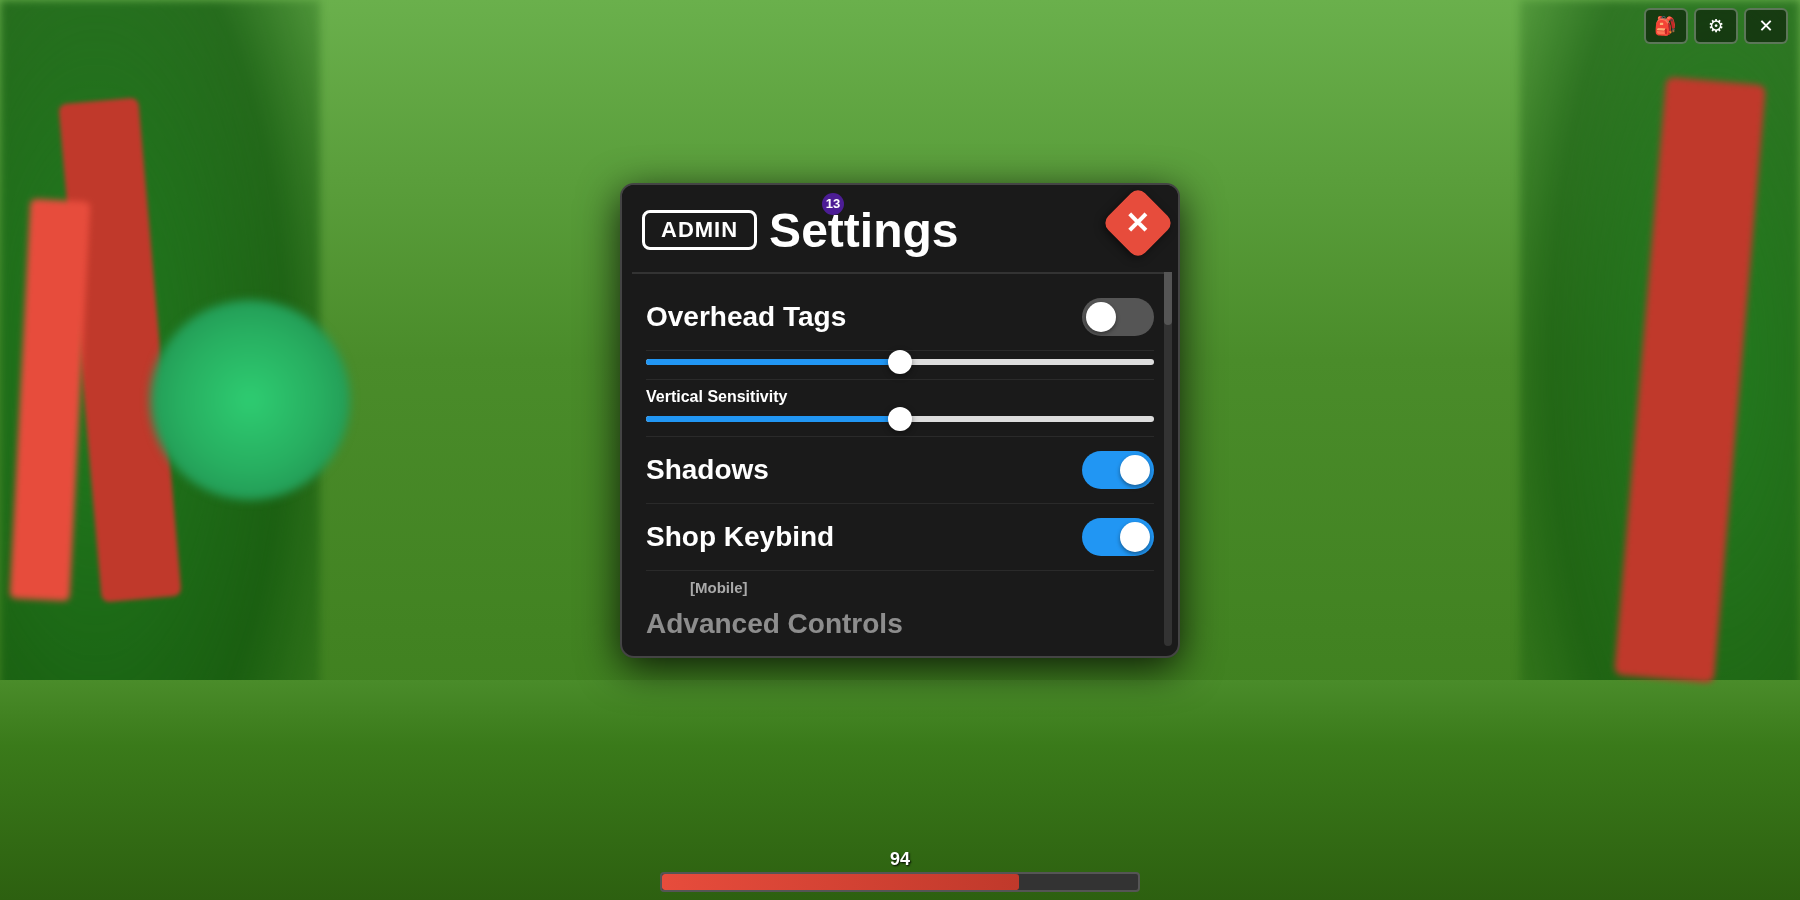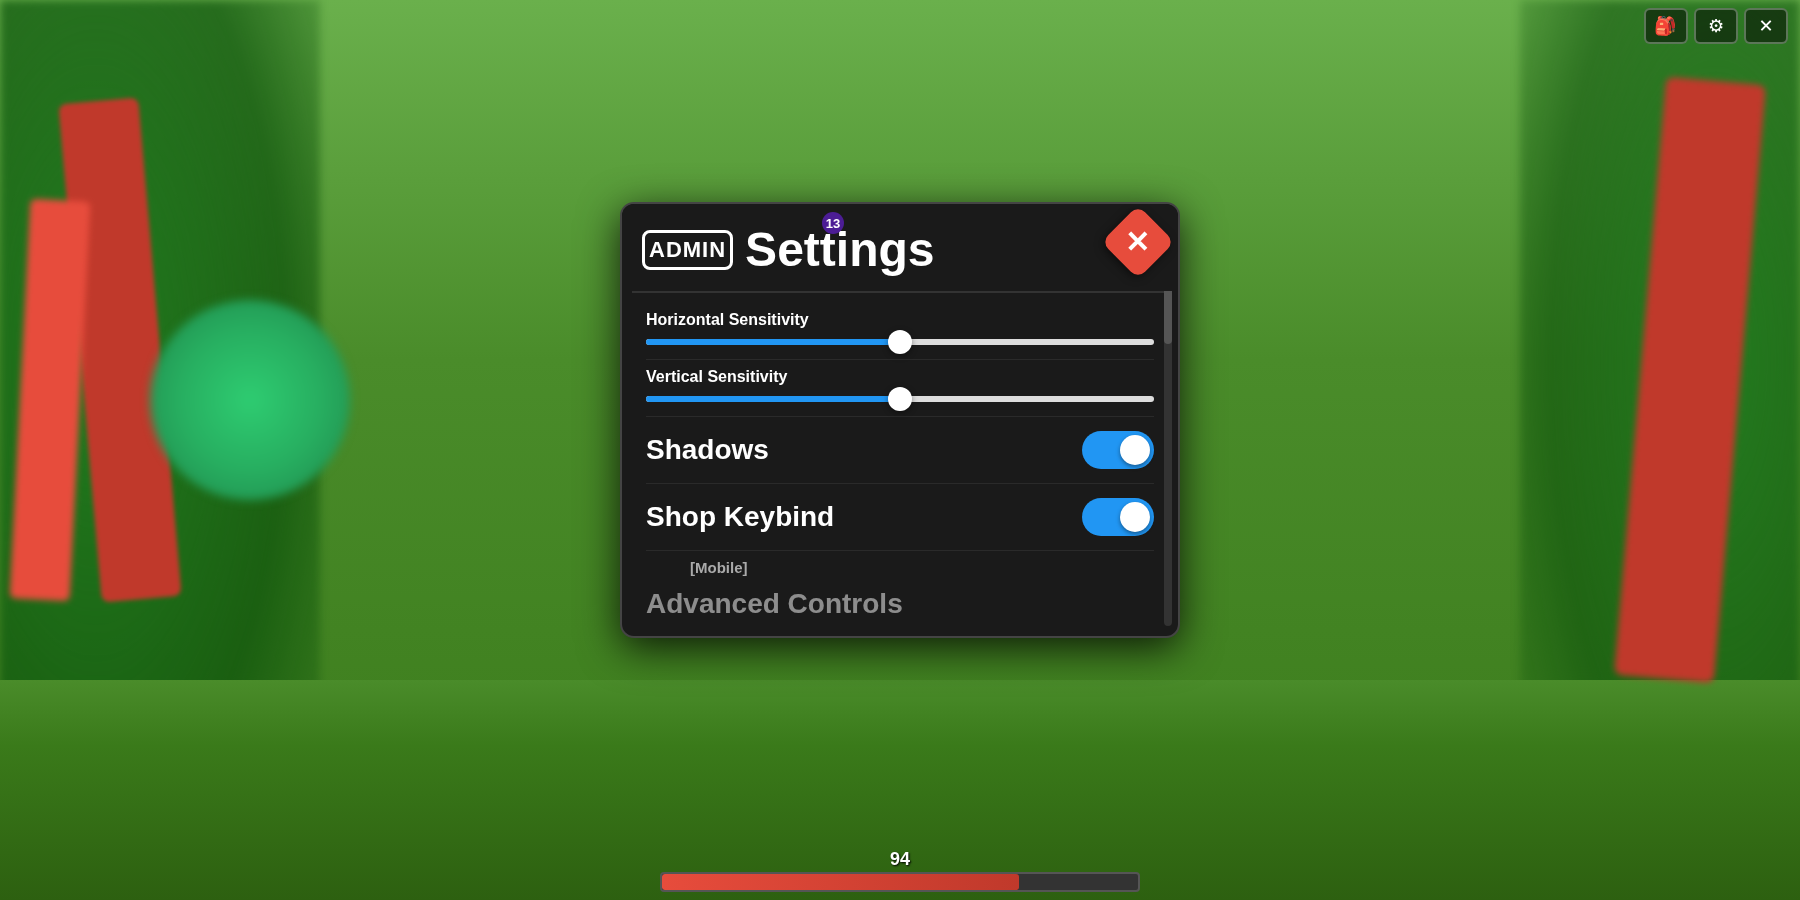"ADMIN" .admin-badge { padding: 4px 4px -> 4px 16px }
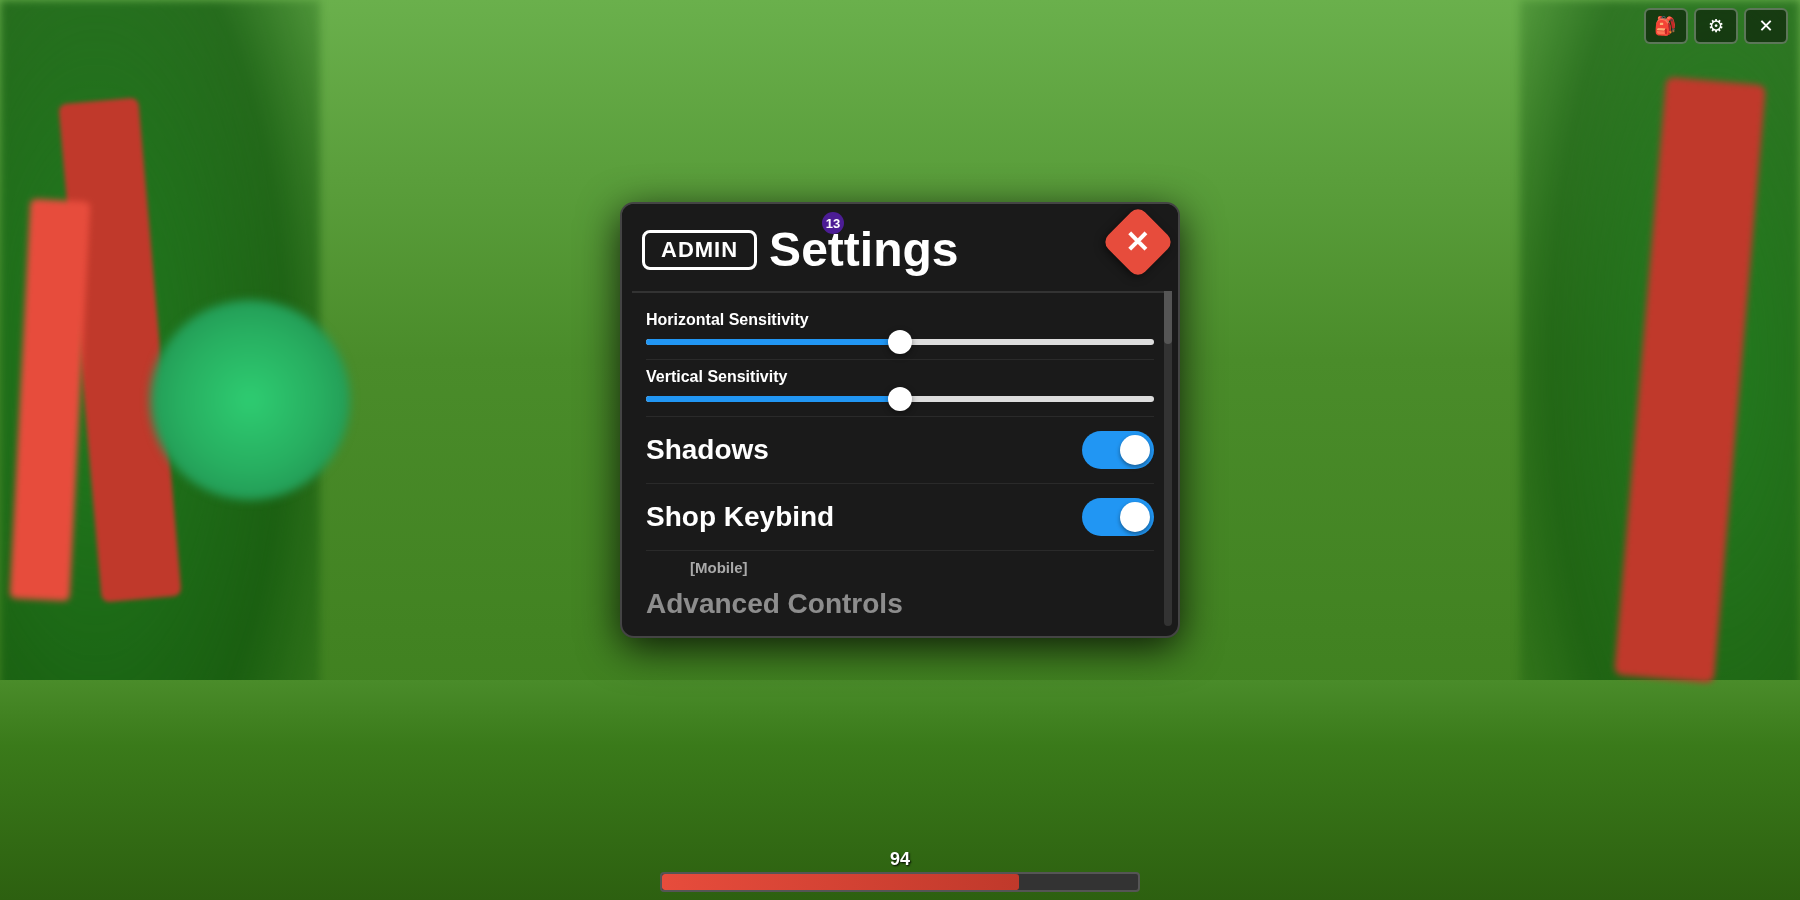"Overhead Tags" div.setting-row { html: none -> <div> <span>Overhead Tags</span> <div> <div></div> </div> </div> }
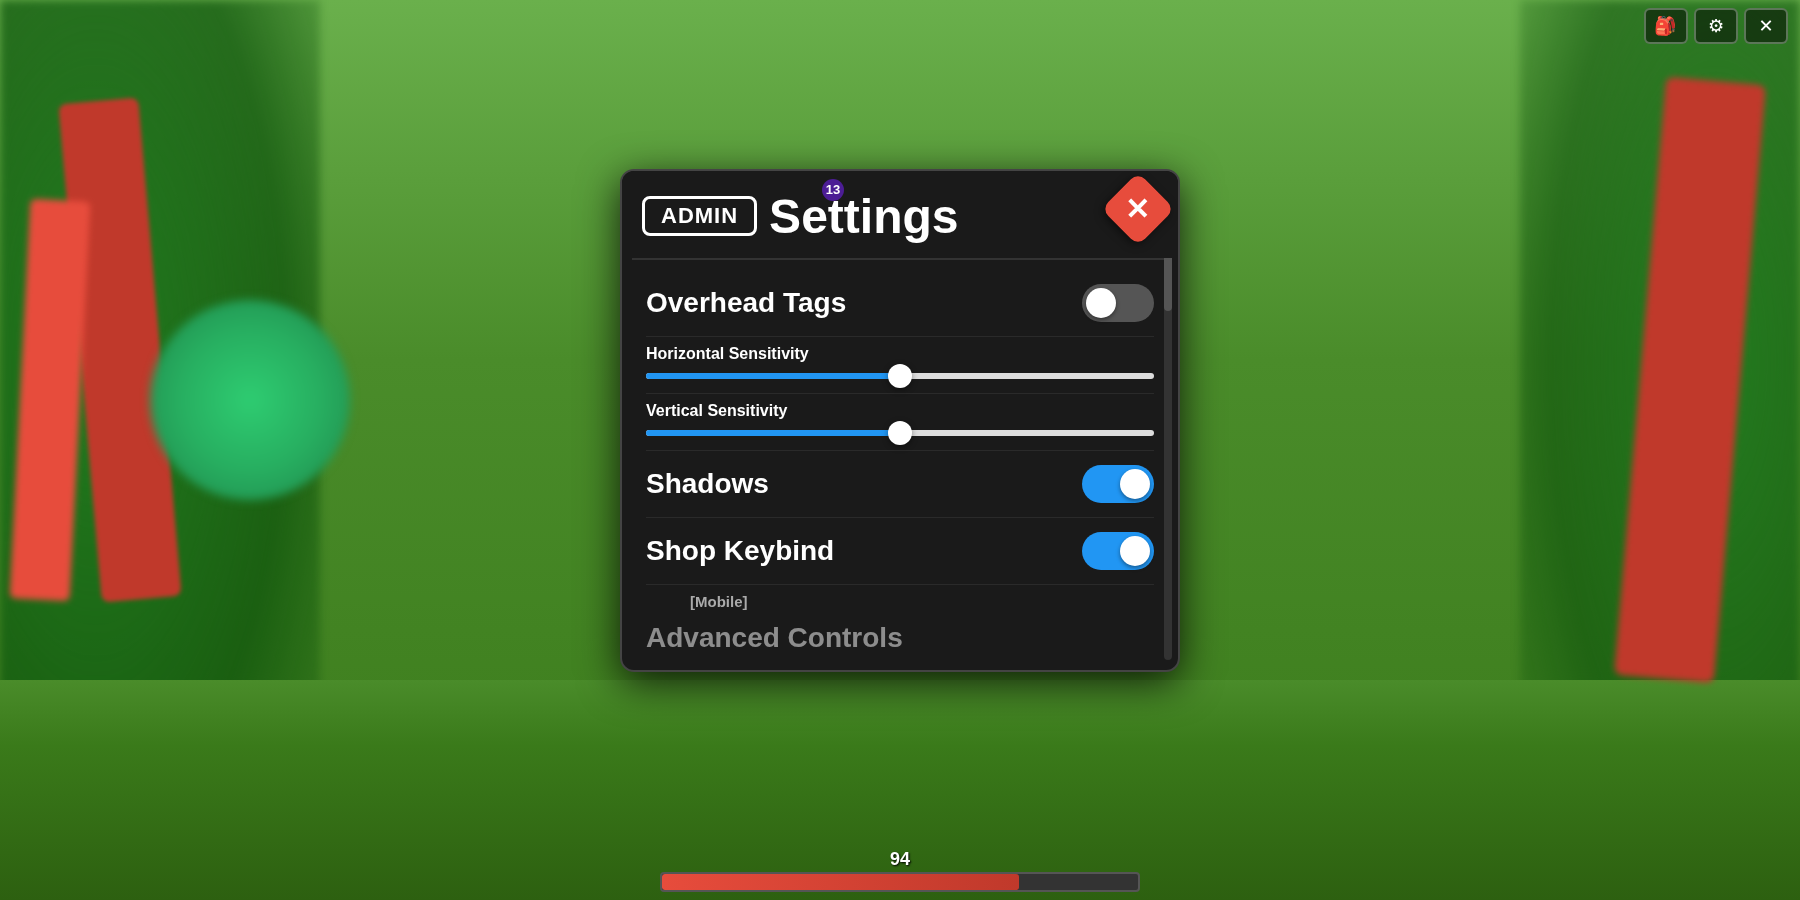"Horizontal Sensitivity" div.slider-label { html: <div>Horizontal Sensitivity</div> -> none }
